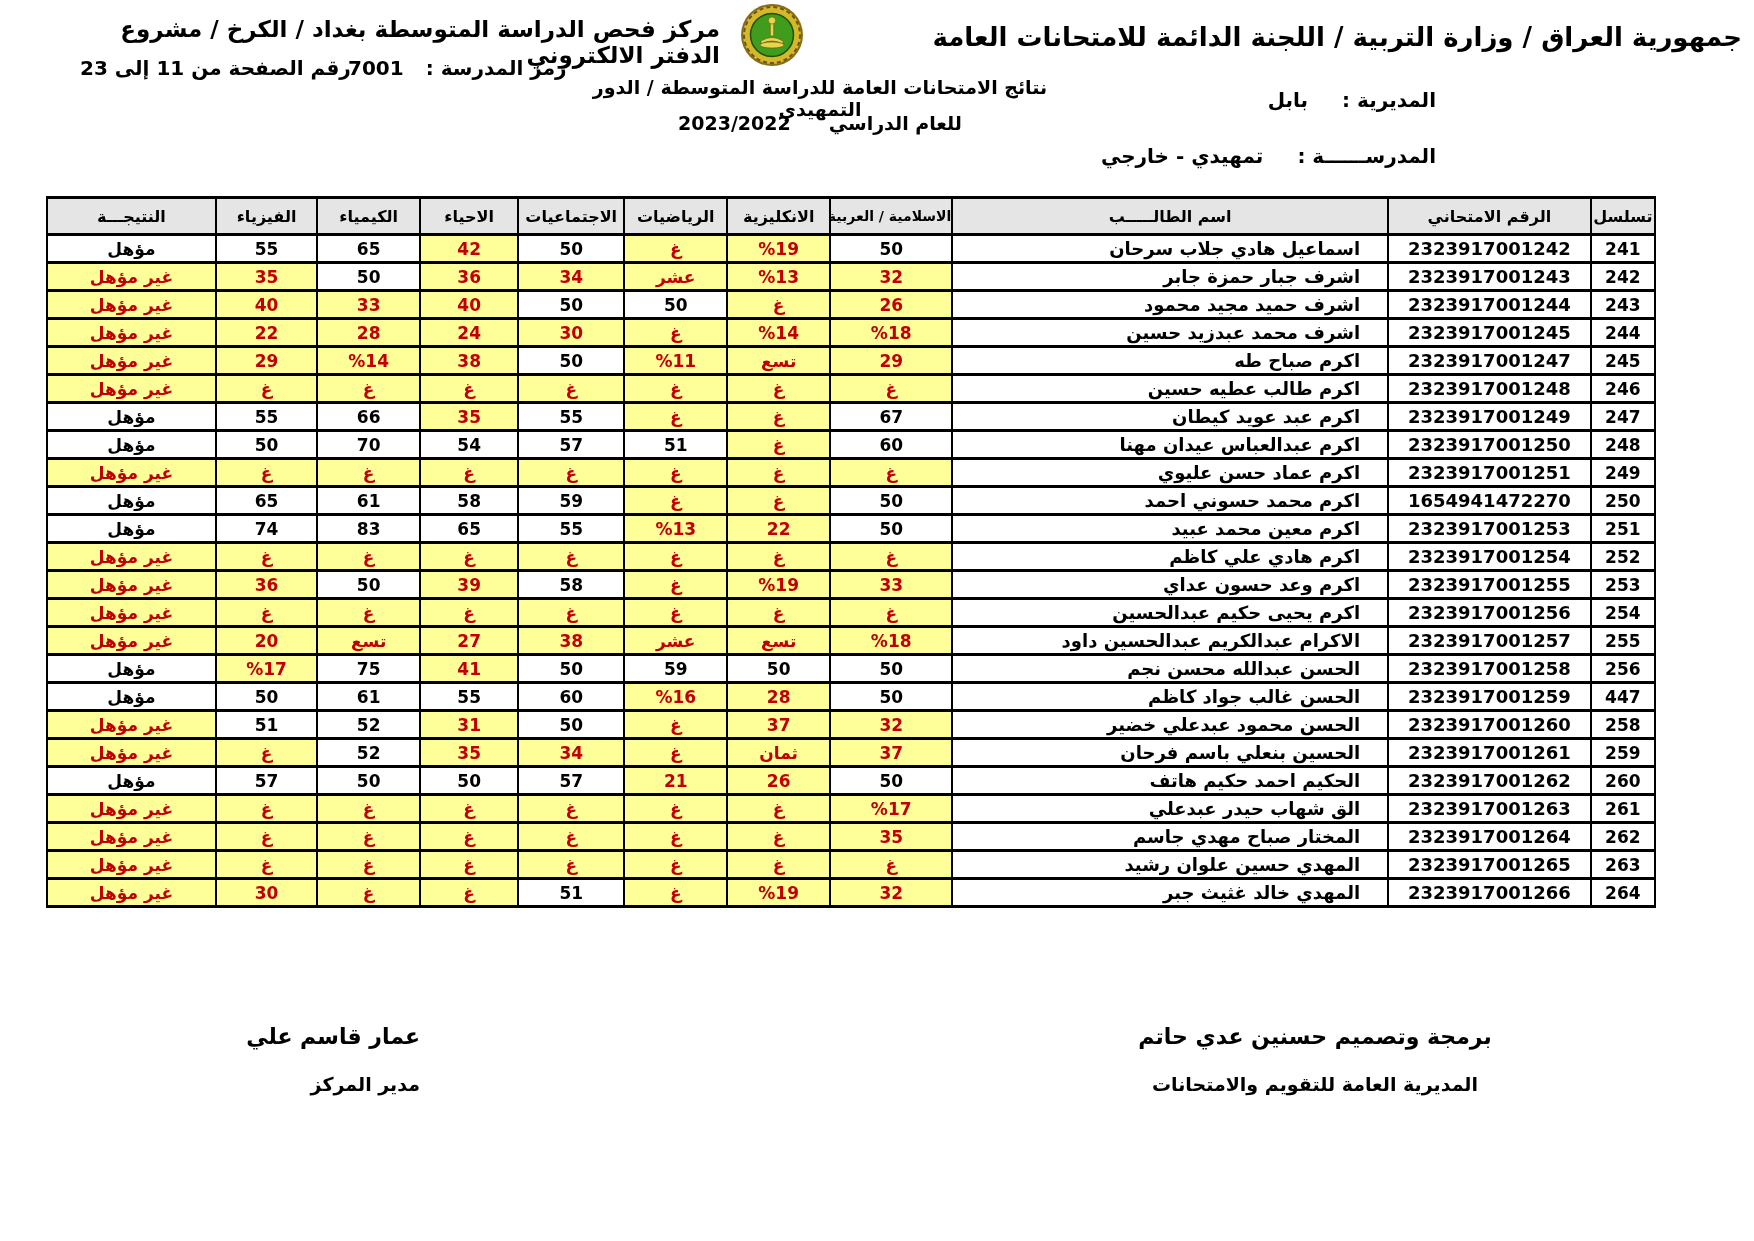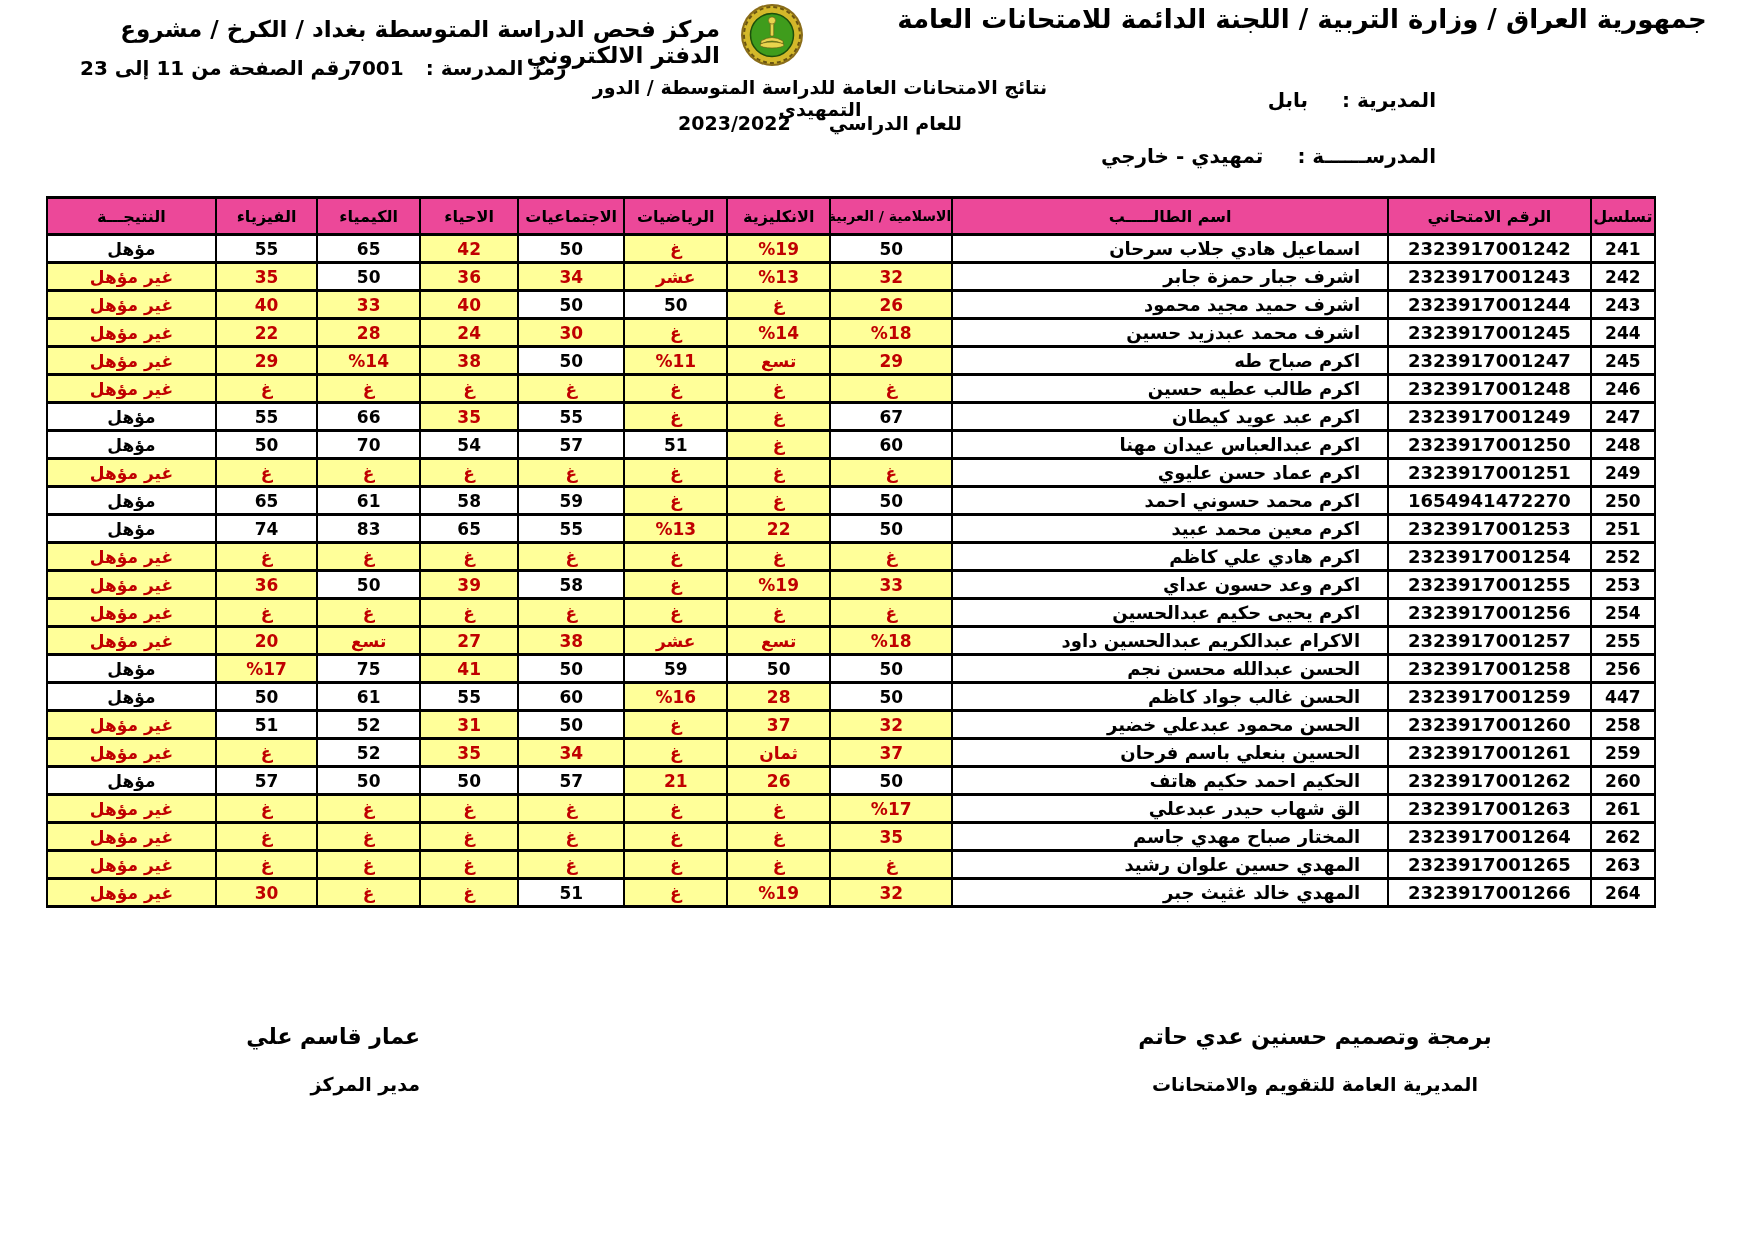"جمهورية العراق / وزارة التربية" .ministry-title { text-align: center -> right; top: 4px -> 22px }
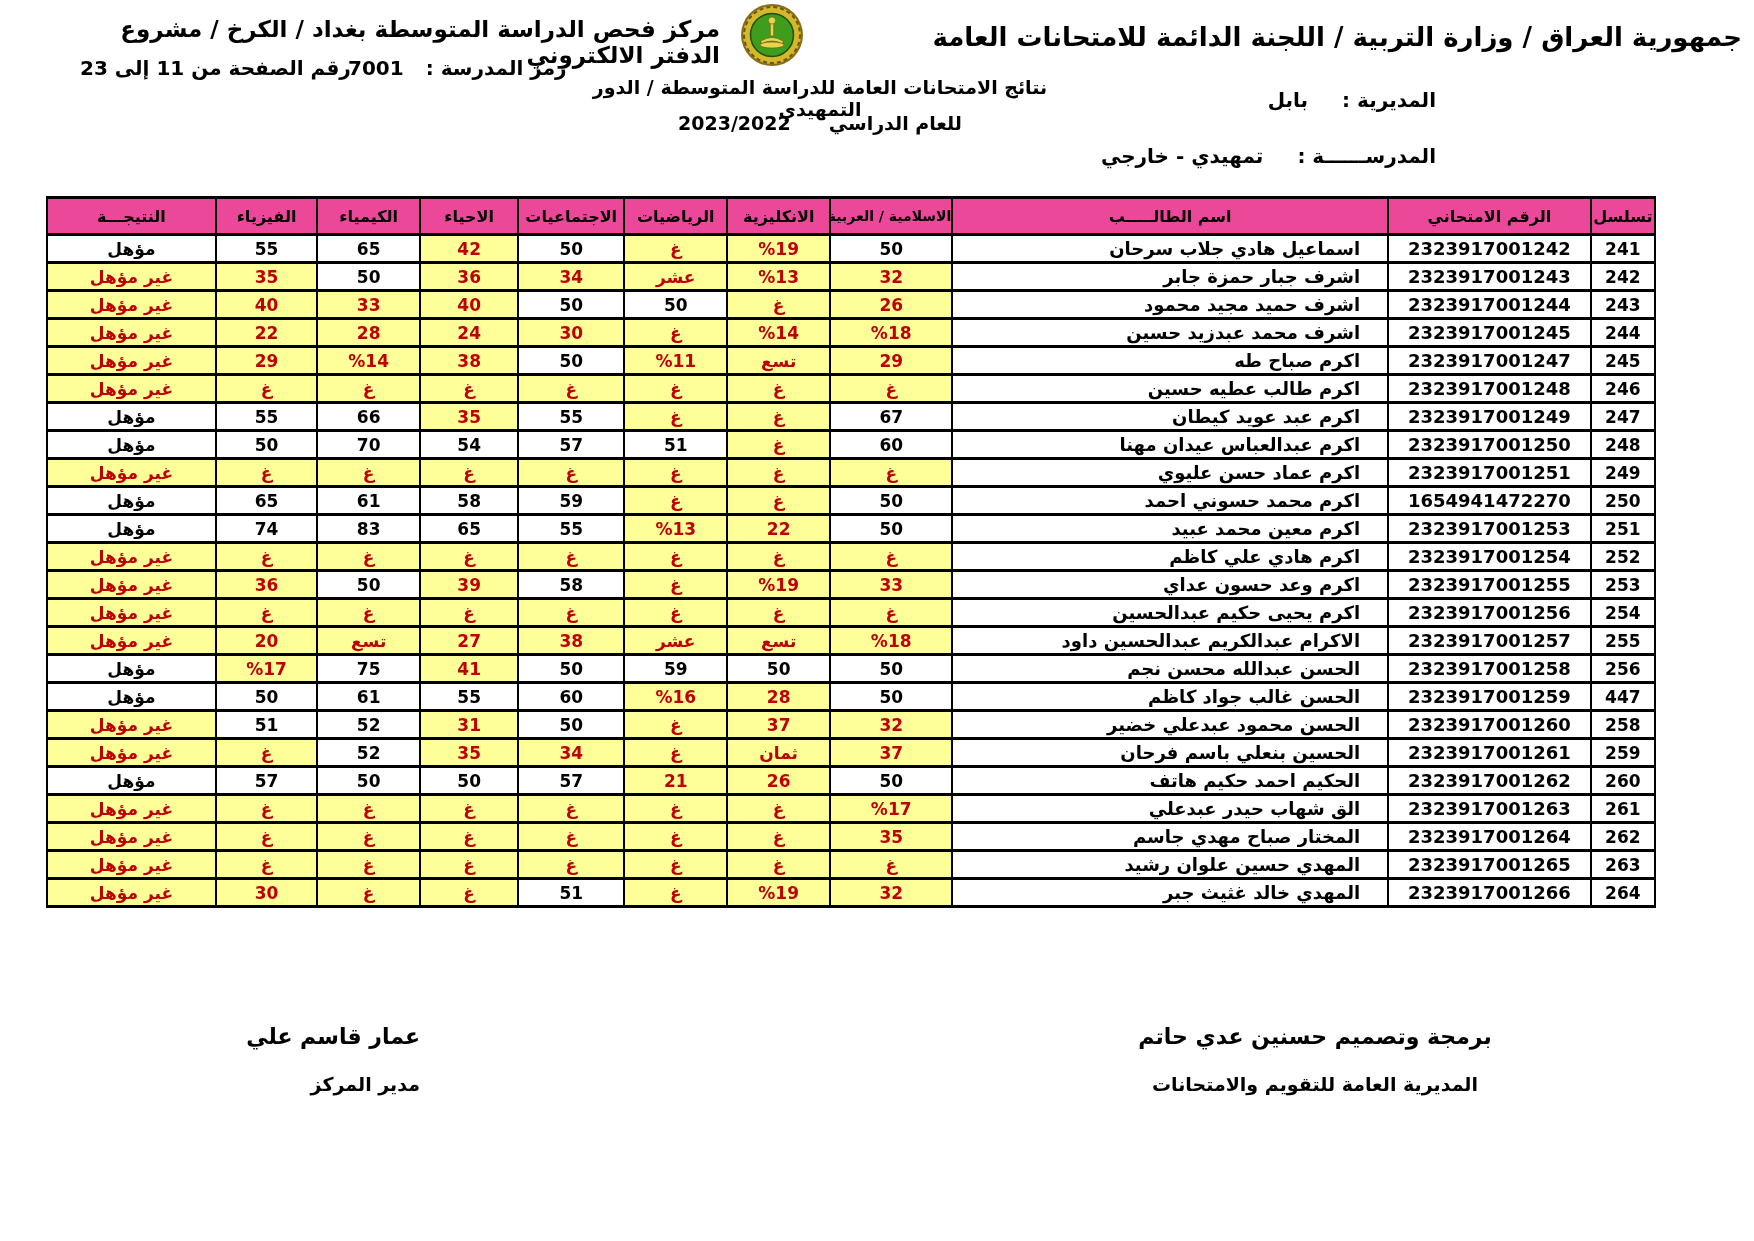"النتيجـــة" th { background: #ec4899 -> #e5e5e5 }
